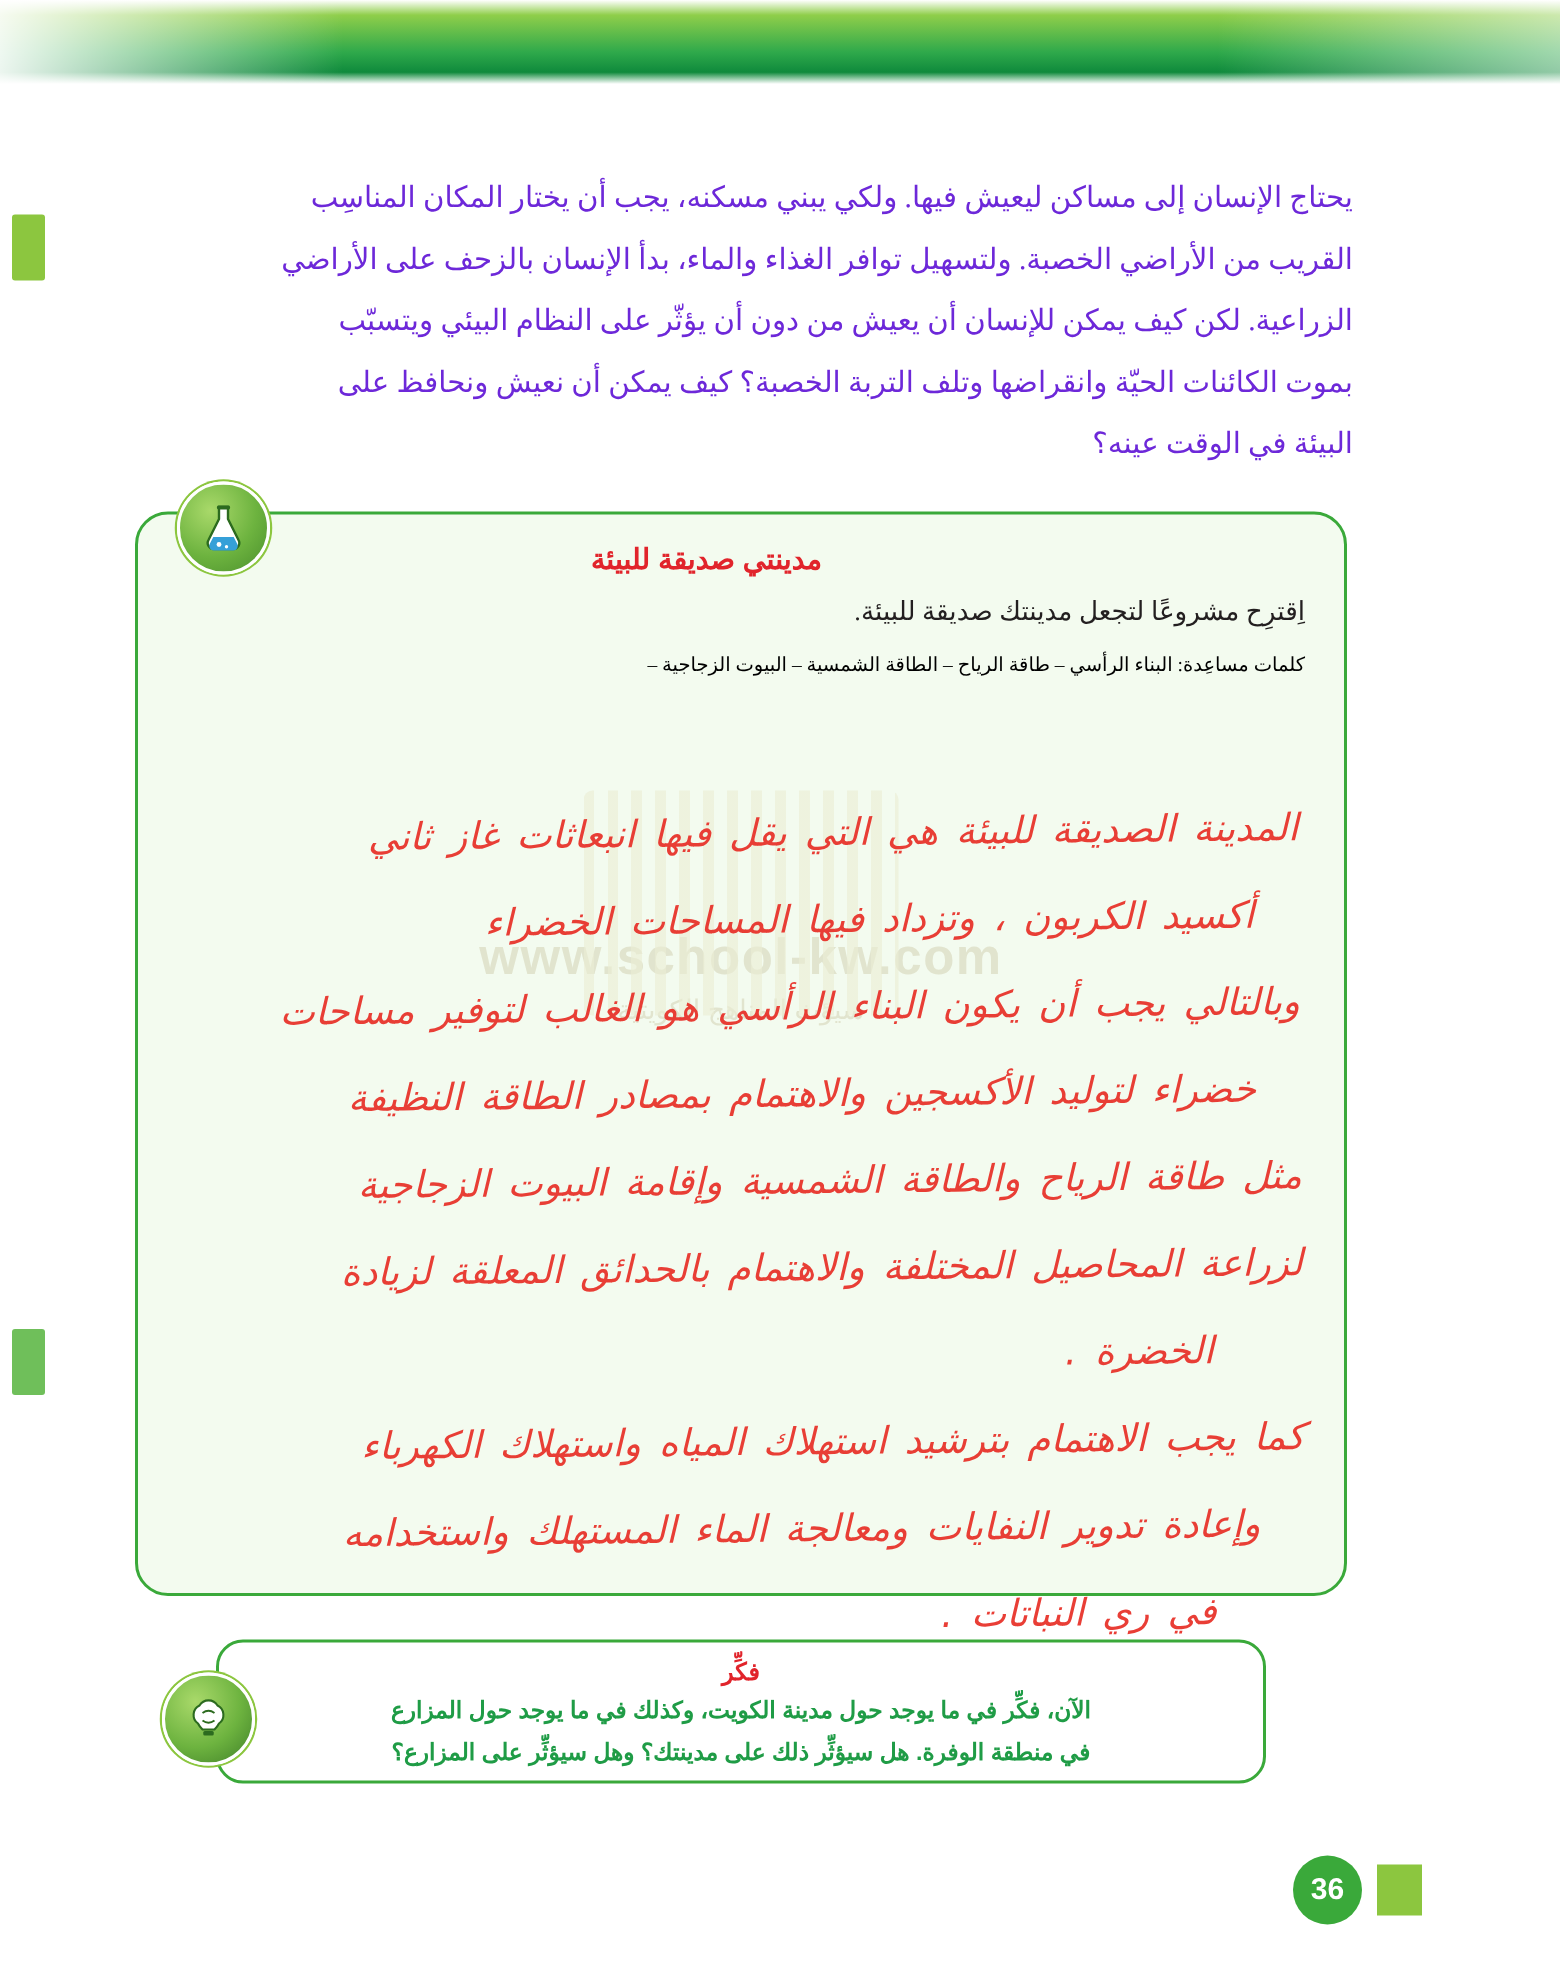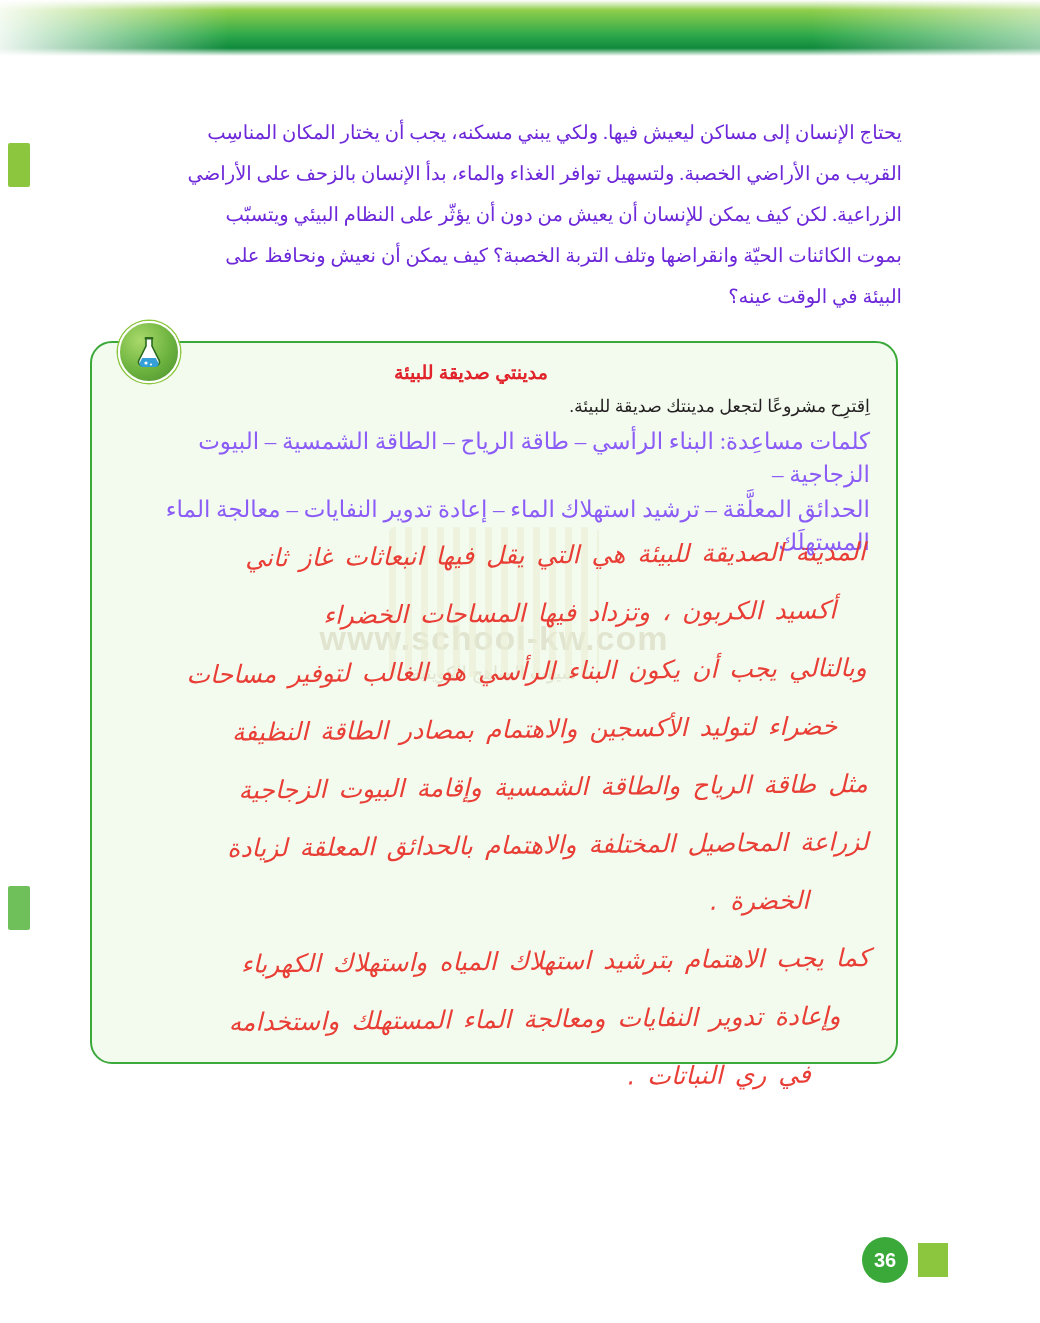"كلمات مساعِدة: البناء الرأسي –" .activity-helpwords { color: #8b5cf6 -> #000000; font-size: 23px -> 13px }
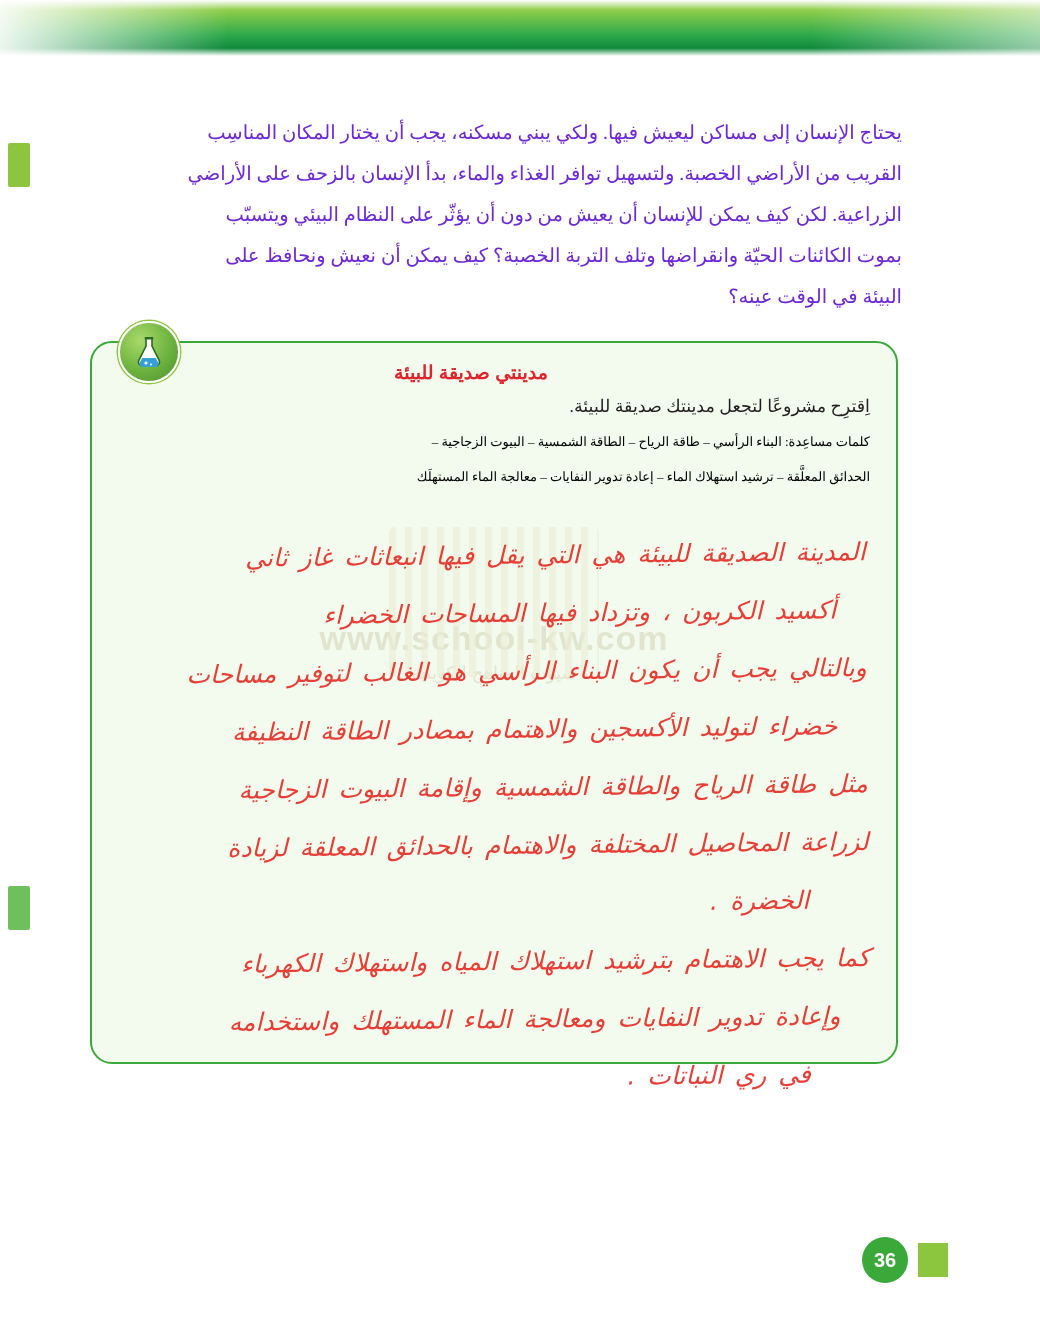"الحدائق المعلَّقة – ترشيد استهلاك" div.activity-helpwords { html: <div>الحدائق المعلَّقة – ترشيد استهلاك الماء – إعادة تدوير النفايات – معالجة الماء المستهلَك</div> -> none }
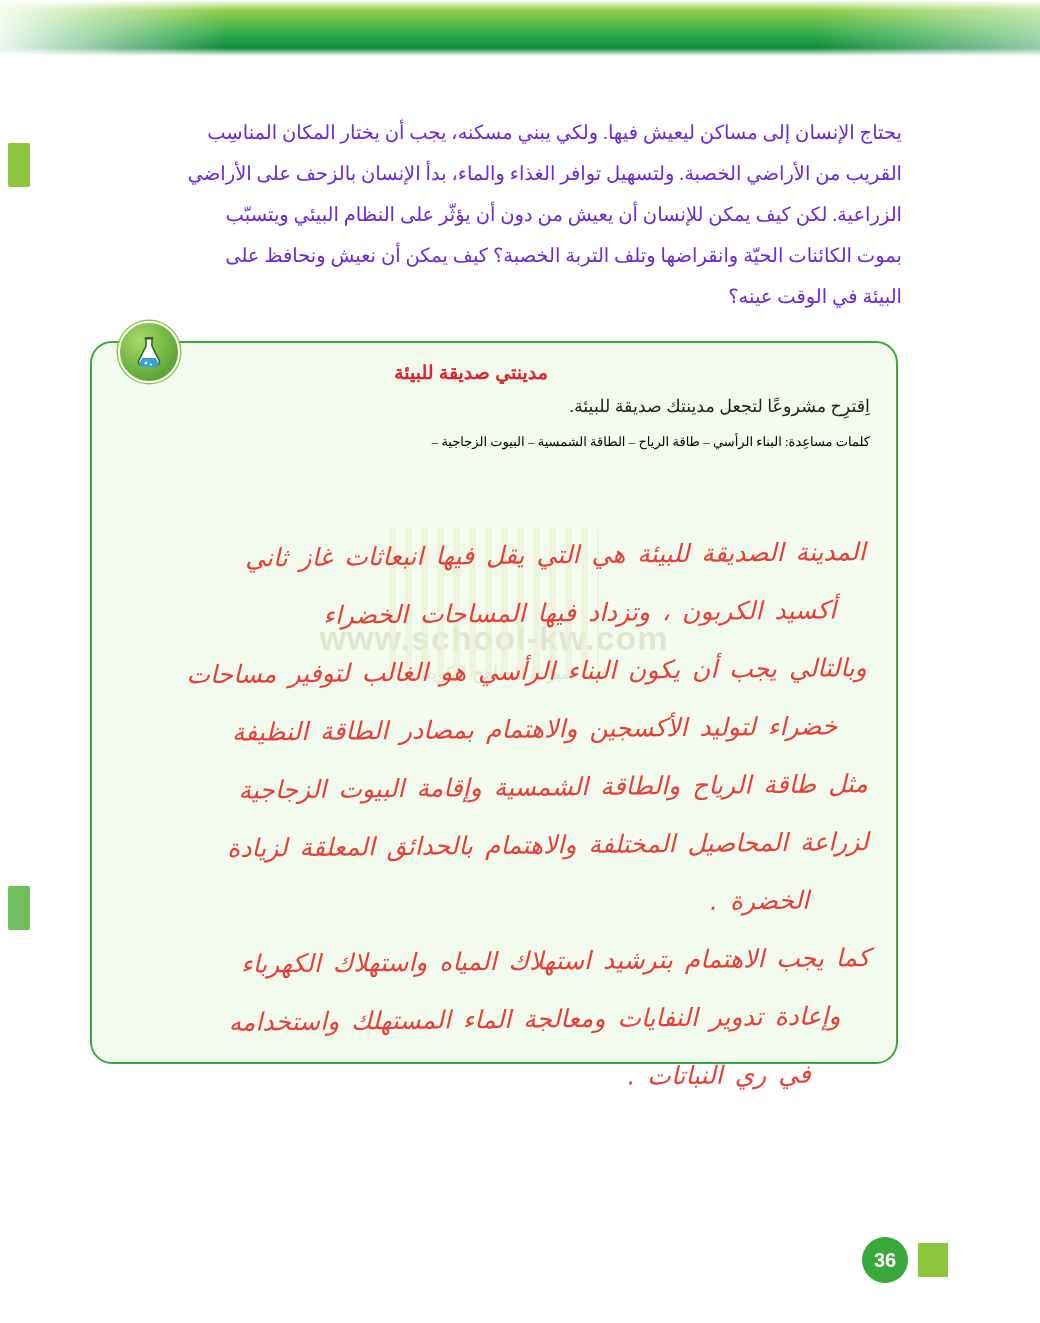"فكِّر" div.think-box { html: none -> <div> <div> <svg> <path></path> <path></path> <rect></rect> </svg> </div> <div>فكِّر</div> <div>الآن، فكِّر في ما يوجد حول مدينة الكويت، وكذلك في ما يوجد حول المزارع</div> <div>في منطقة الوفرة. هل سيؤثِّر ذلك على مدينتك؟ وهل سيؤثِّر على المزارع؟</div> </div> }
